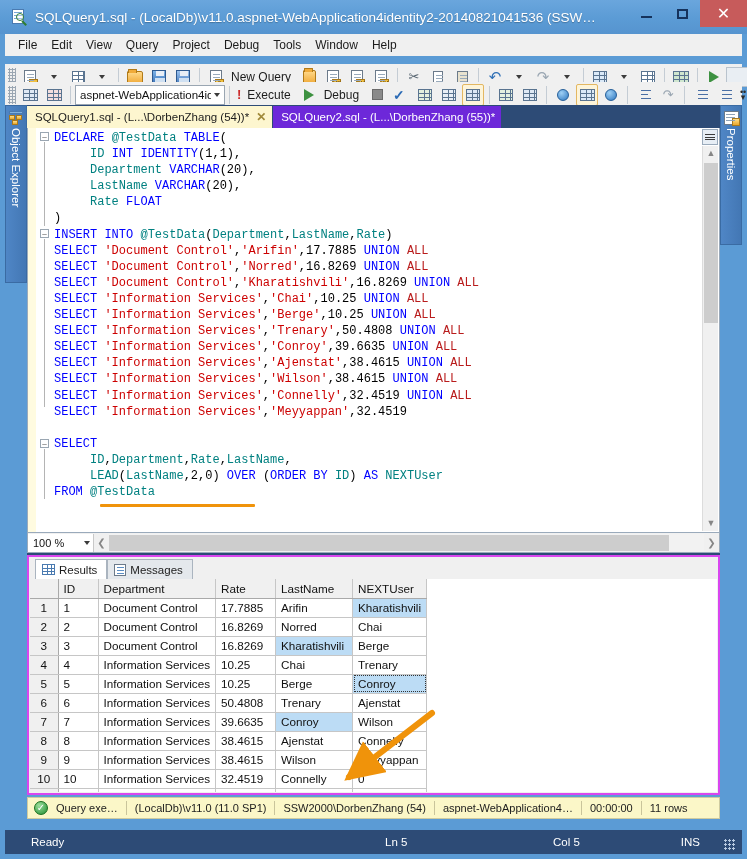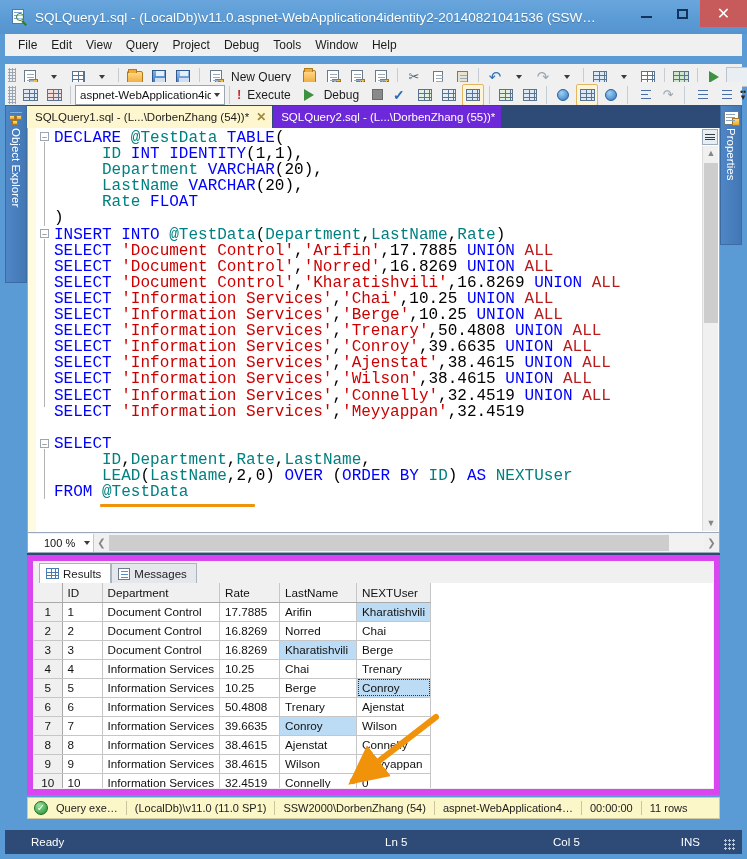"DECLARE @TestData TABLE(" .code { font-size: 16px -> 12px }
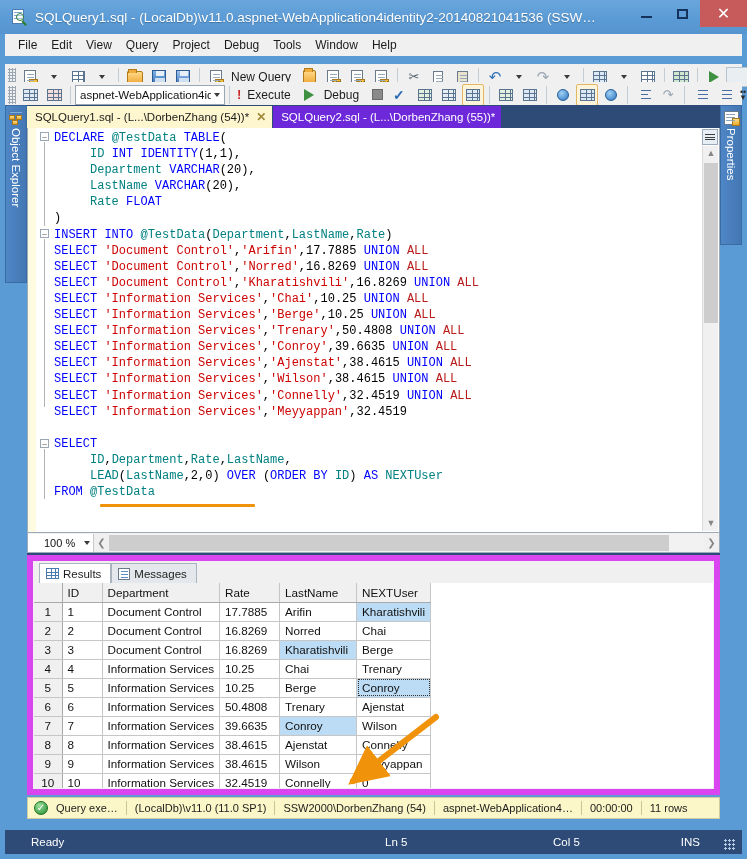"100 %" .zoom-combo { padding-left: 16px -> 5px }
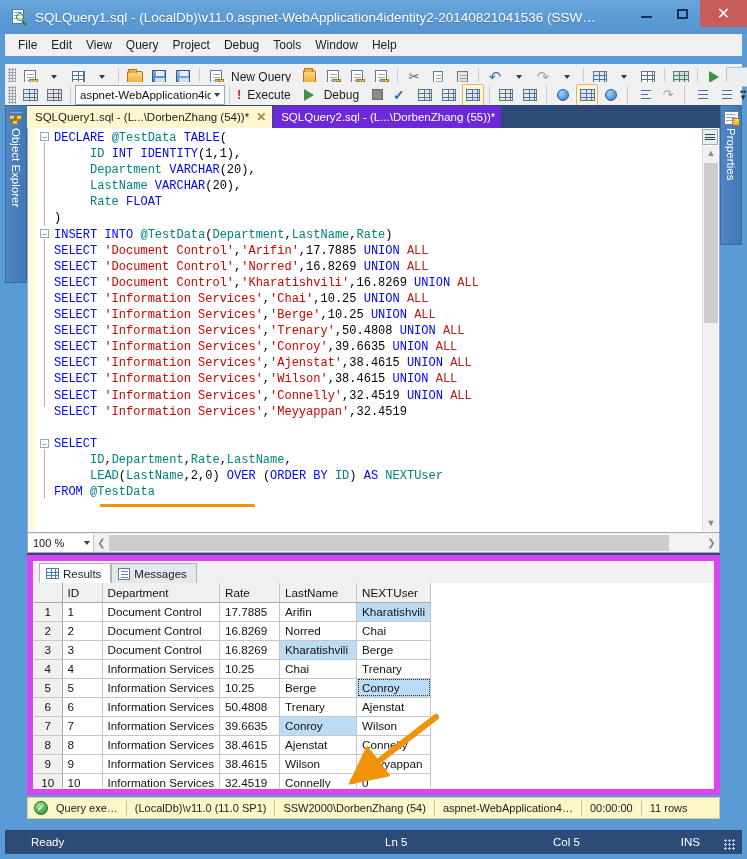"Results" .results-pane { border: 6px solid #d946ef -> 2px solid #d946ef }
